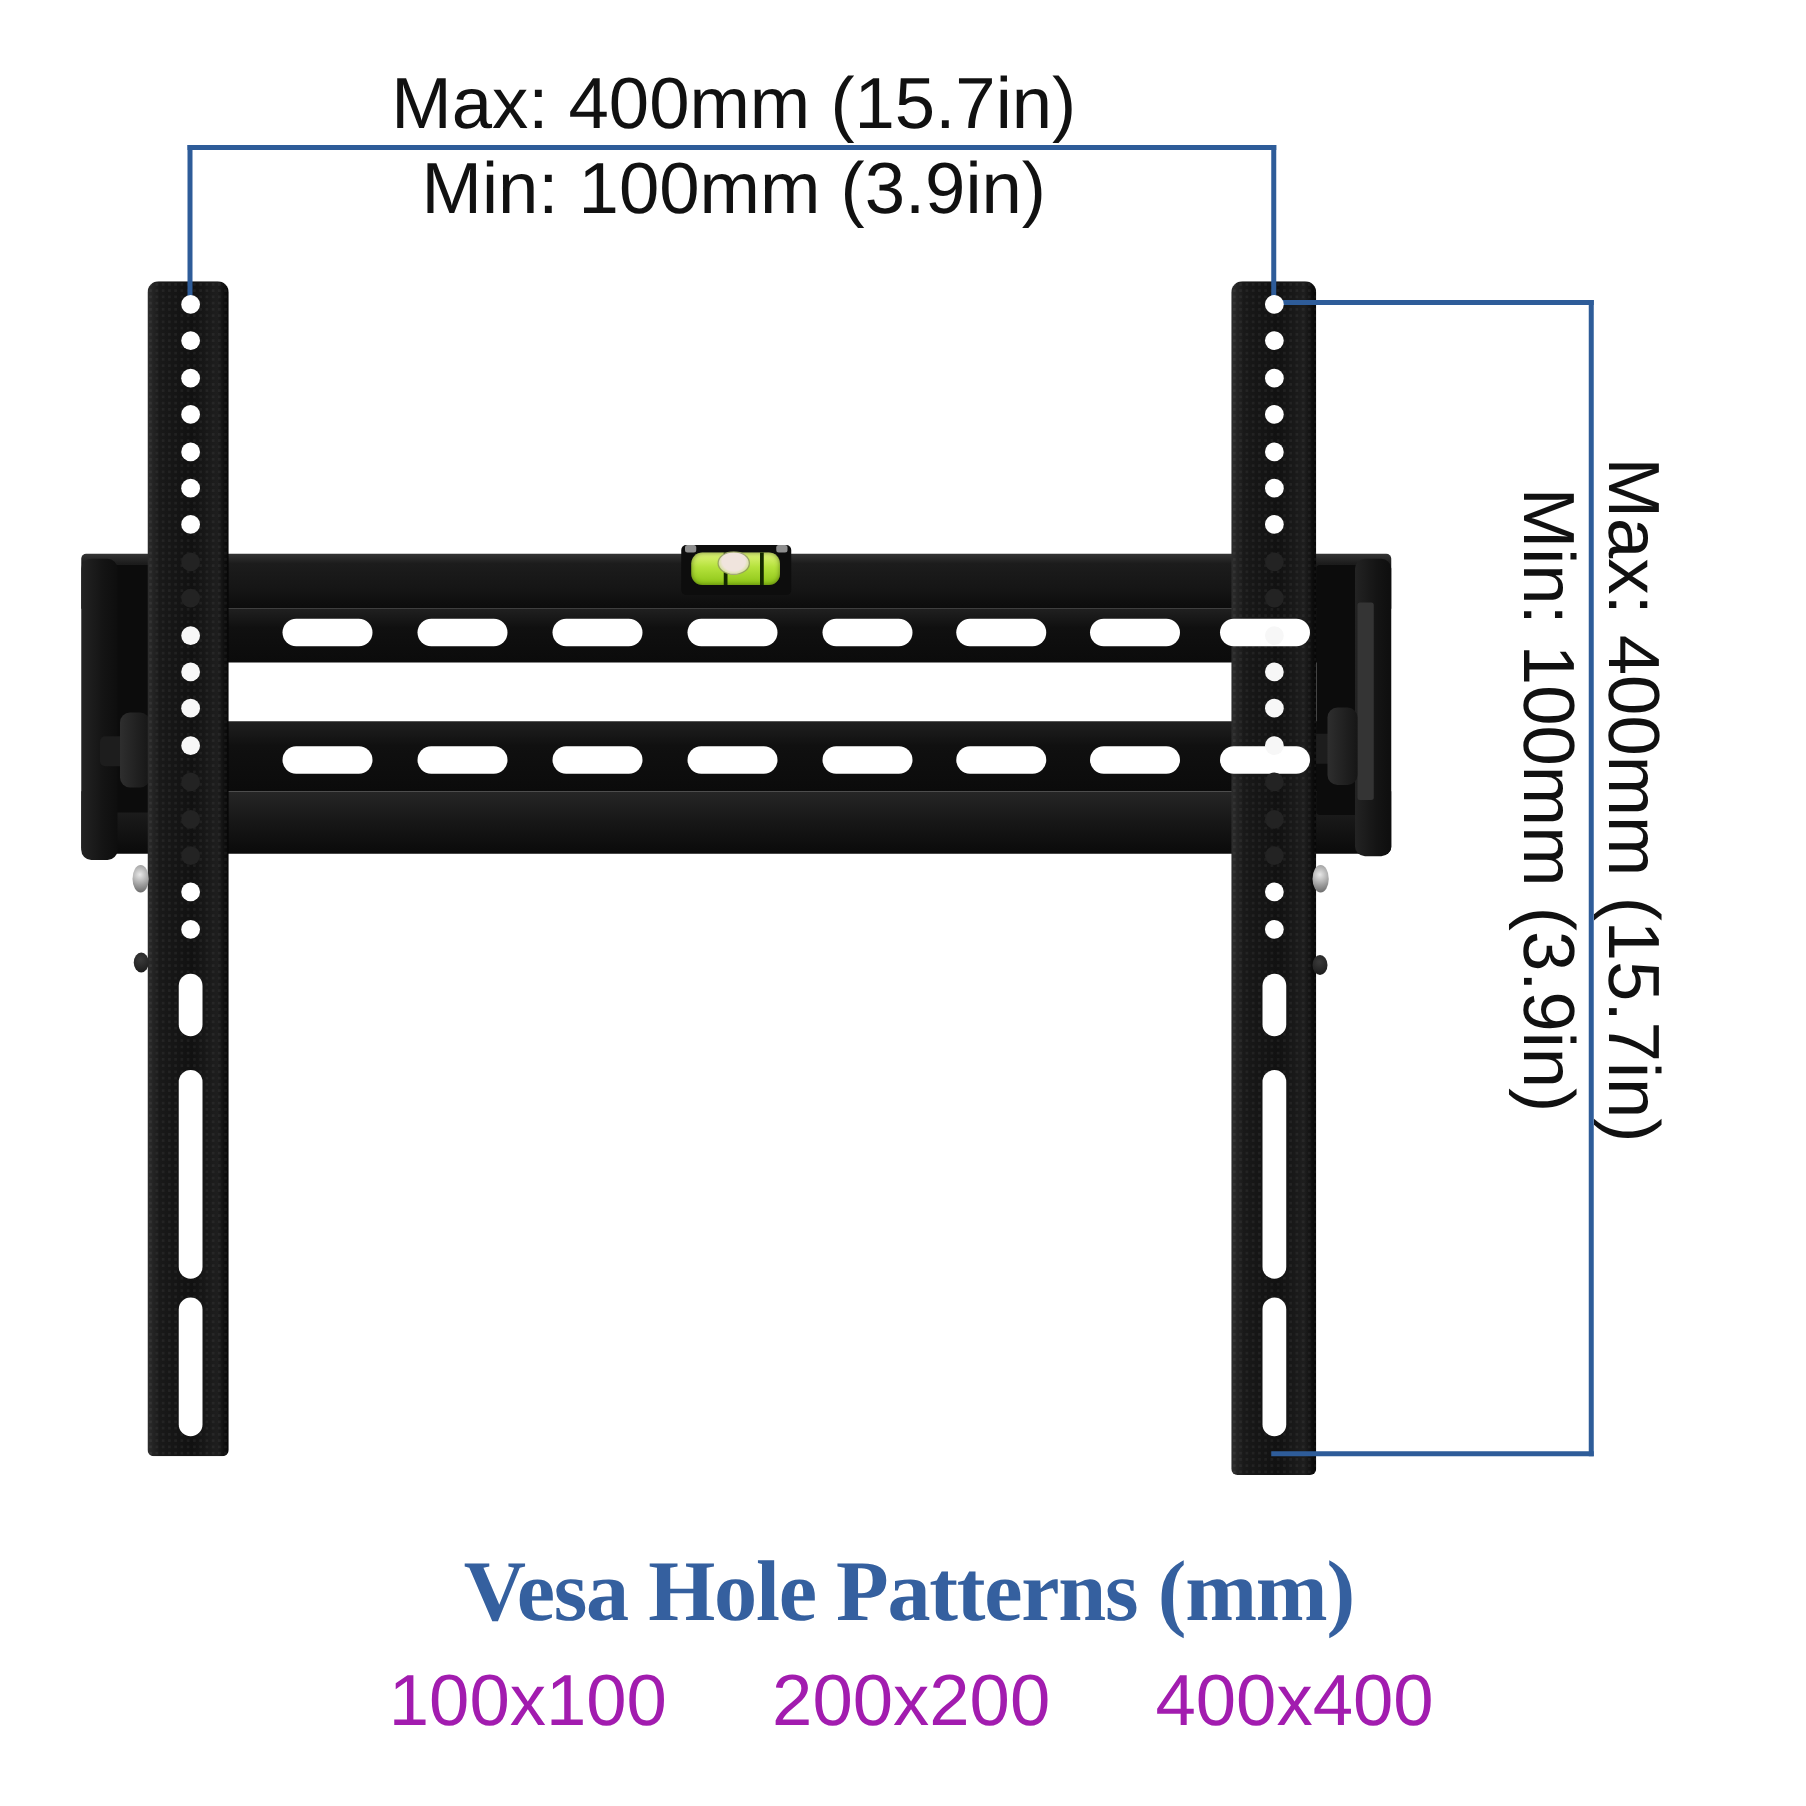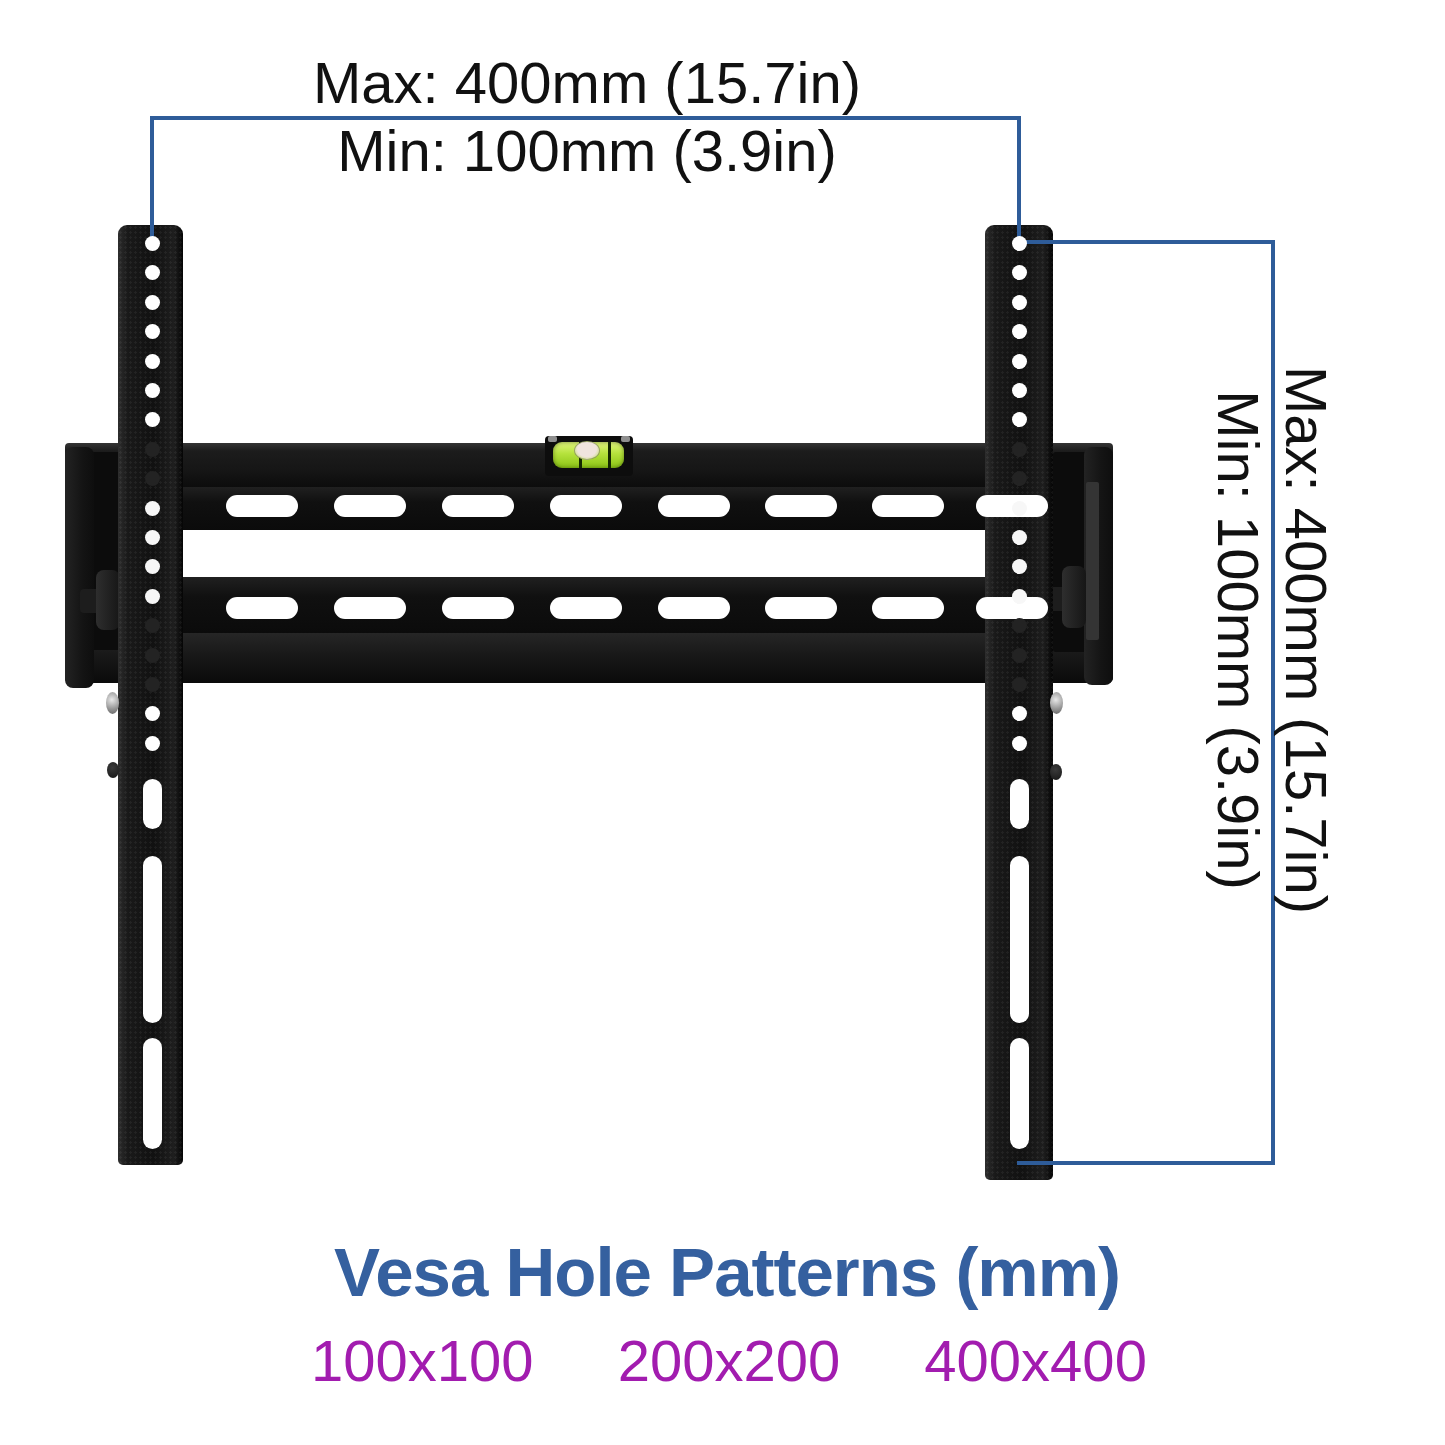"Vesa Hole Patterns (mm)" .heading { font-family: none -> Liberation Serif, serif }
